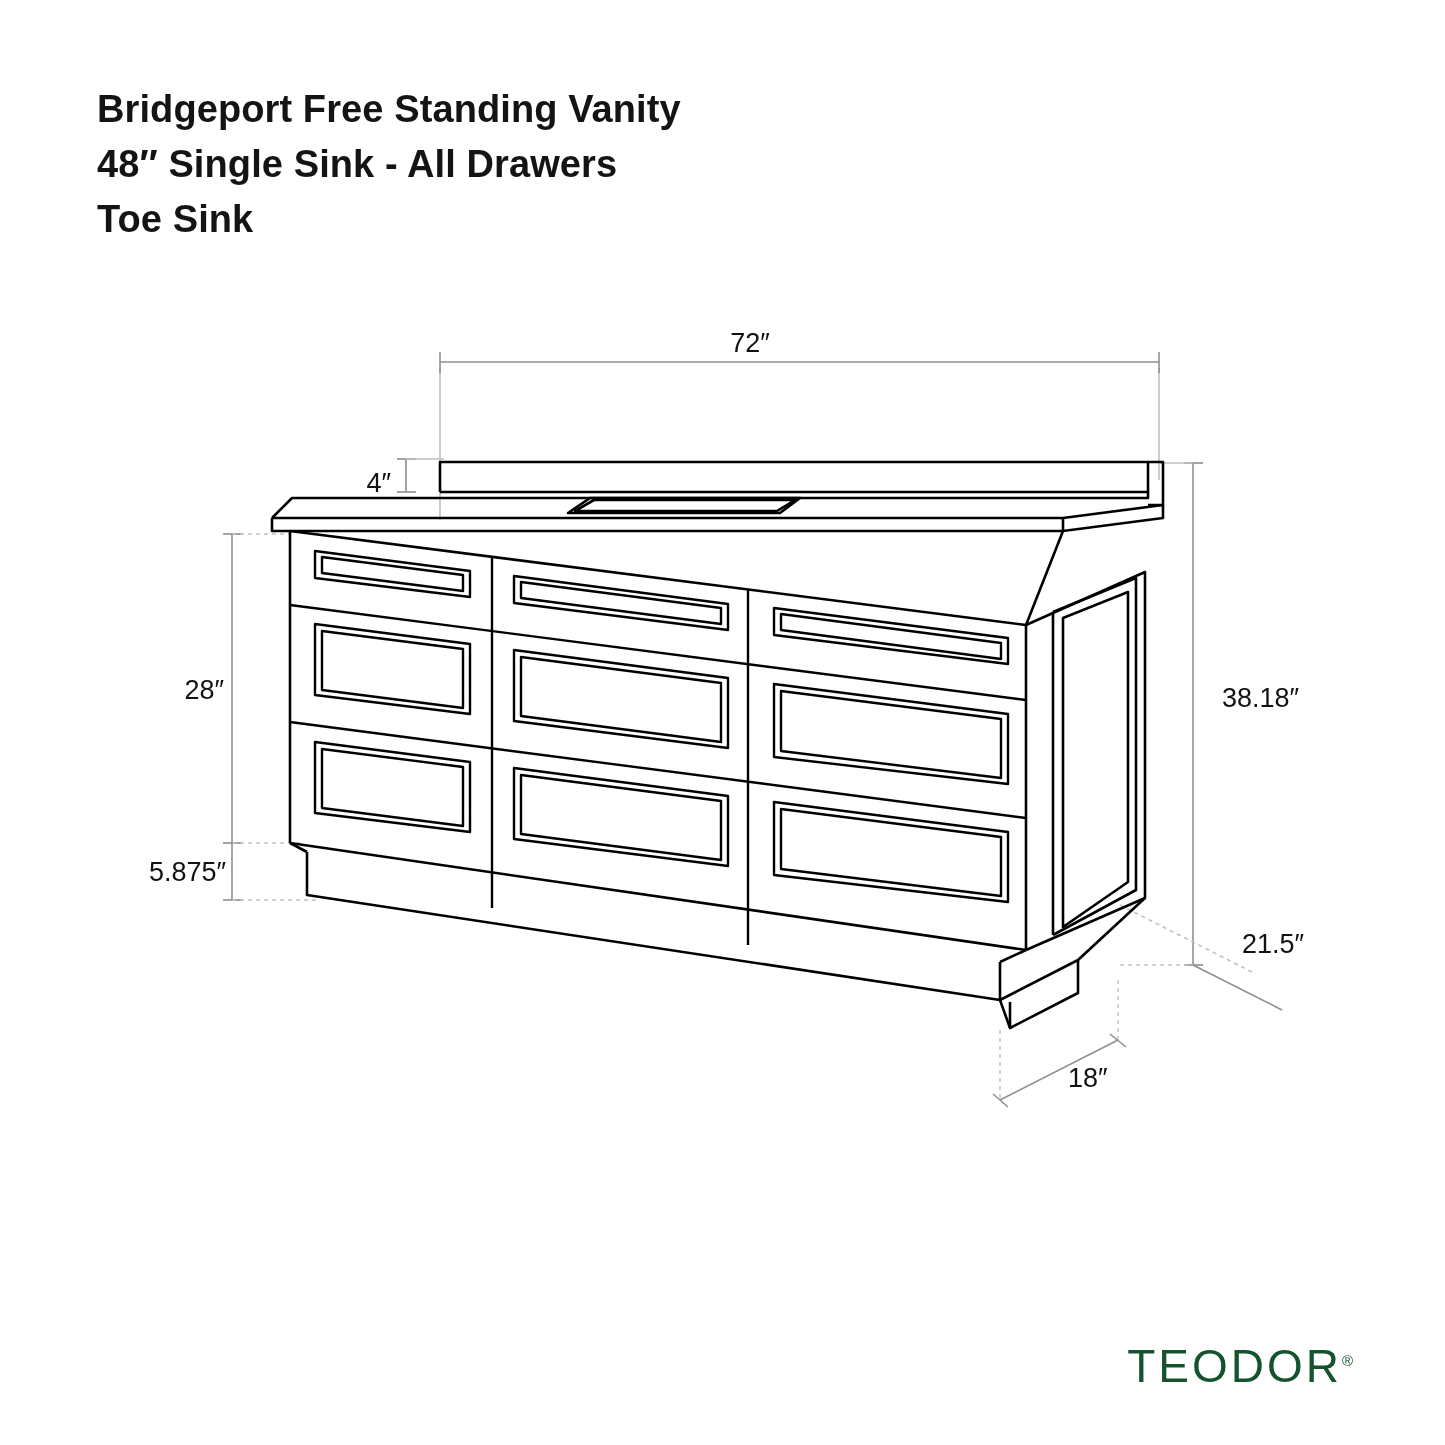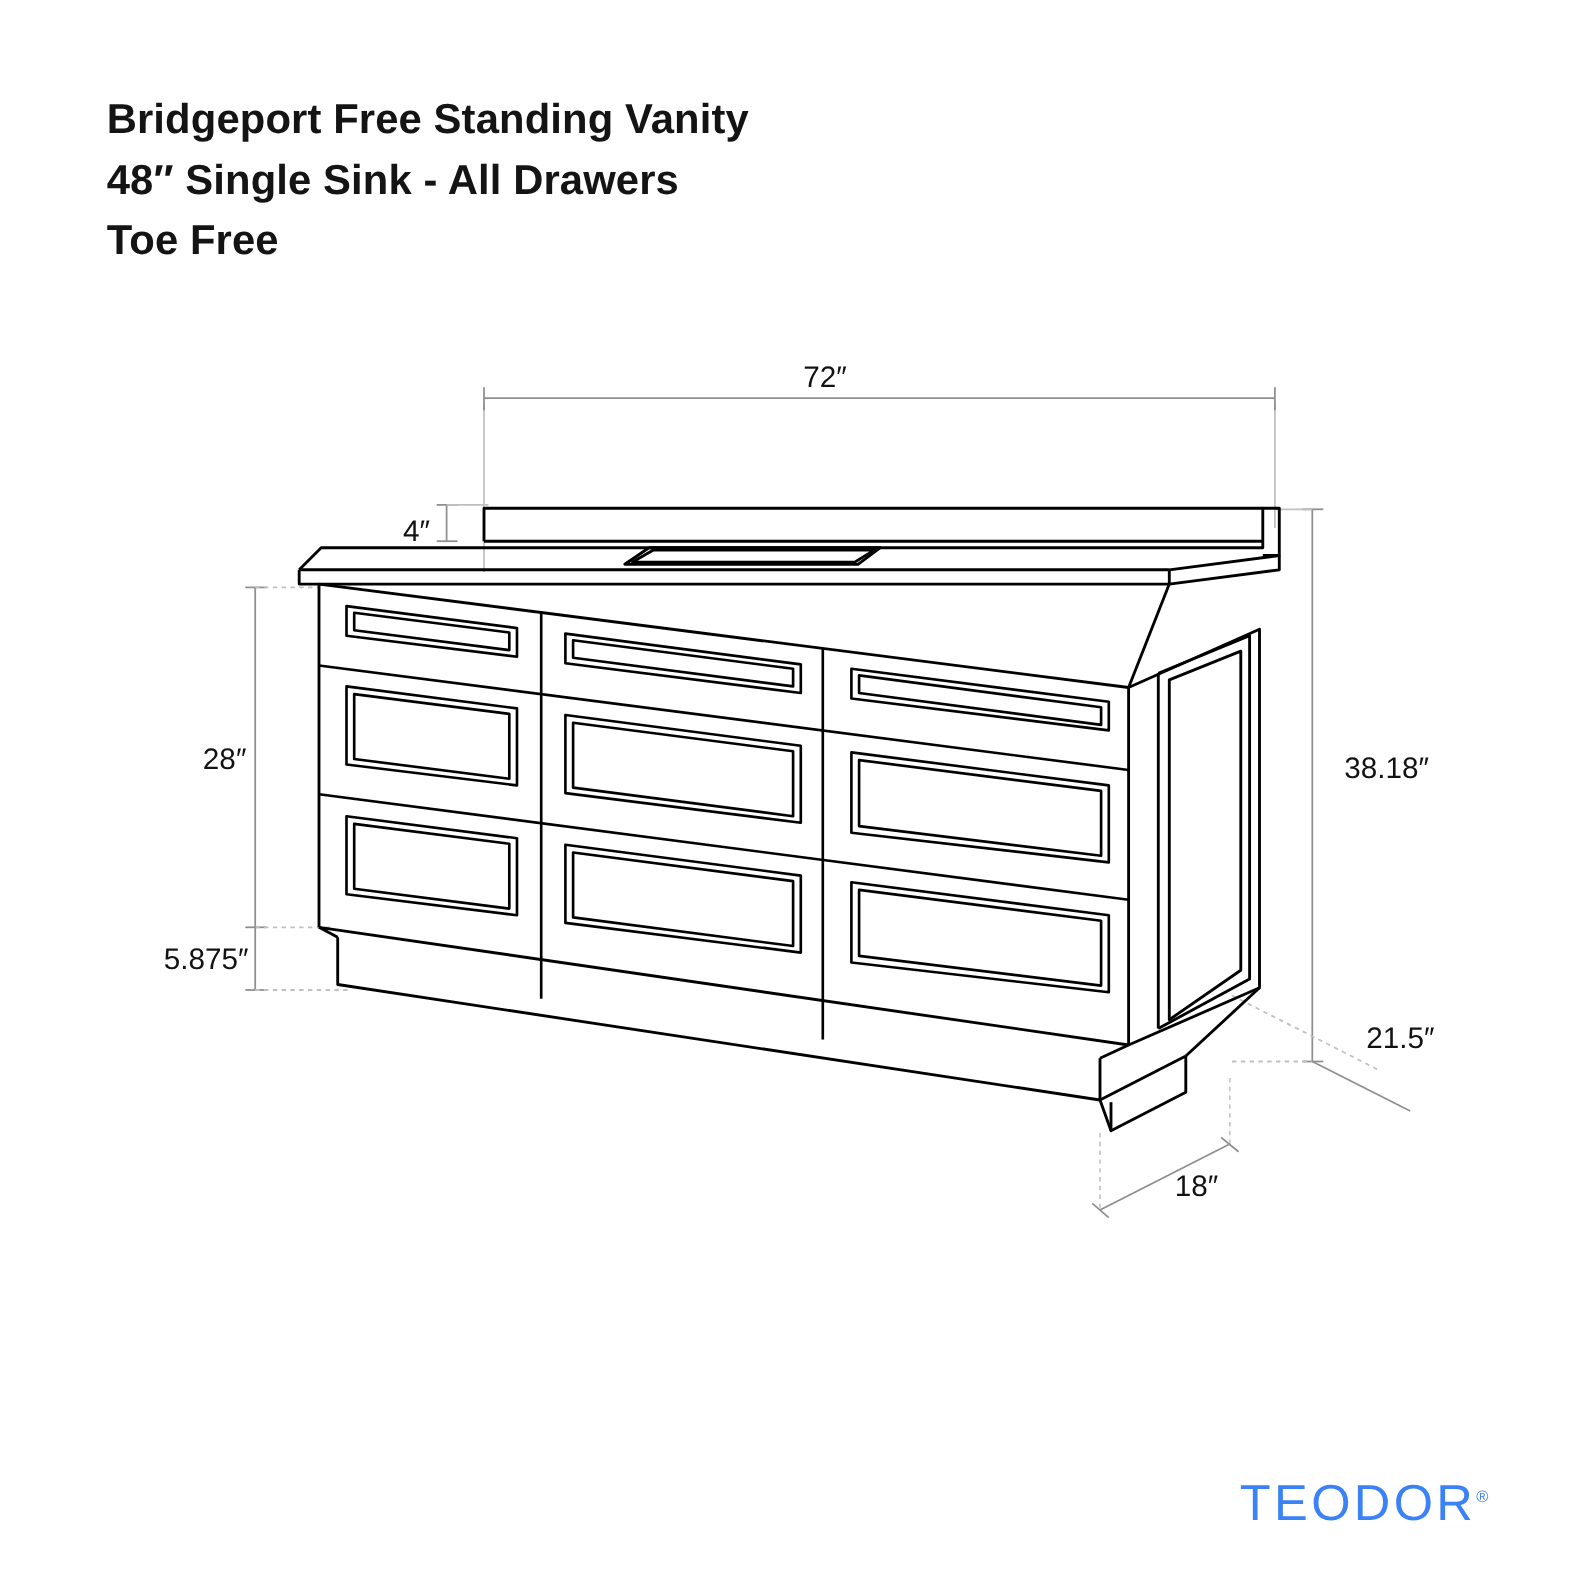"Toe Free" span.title-line { text: Free -> Sink }
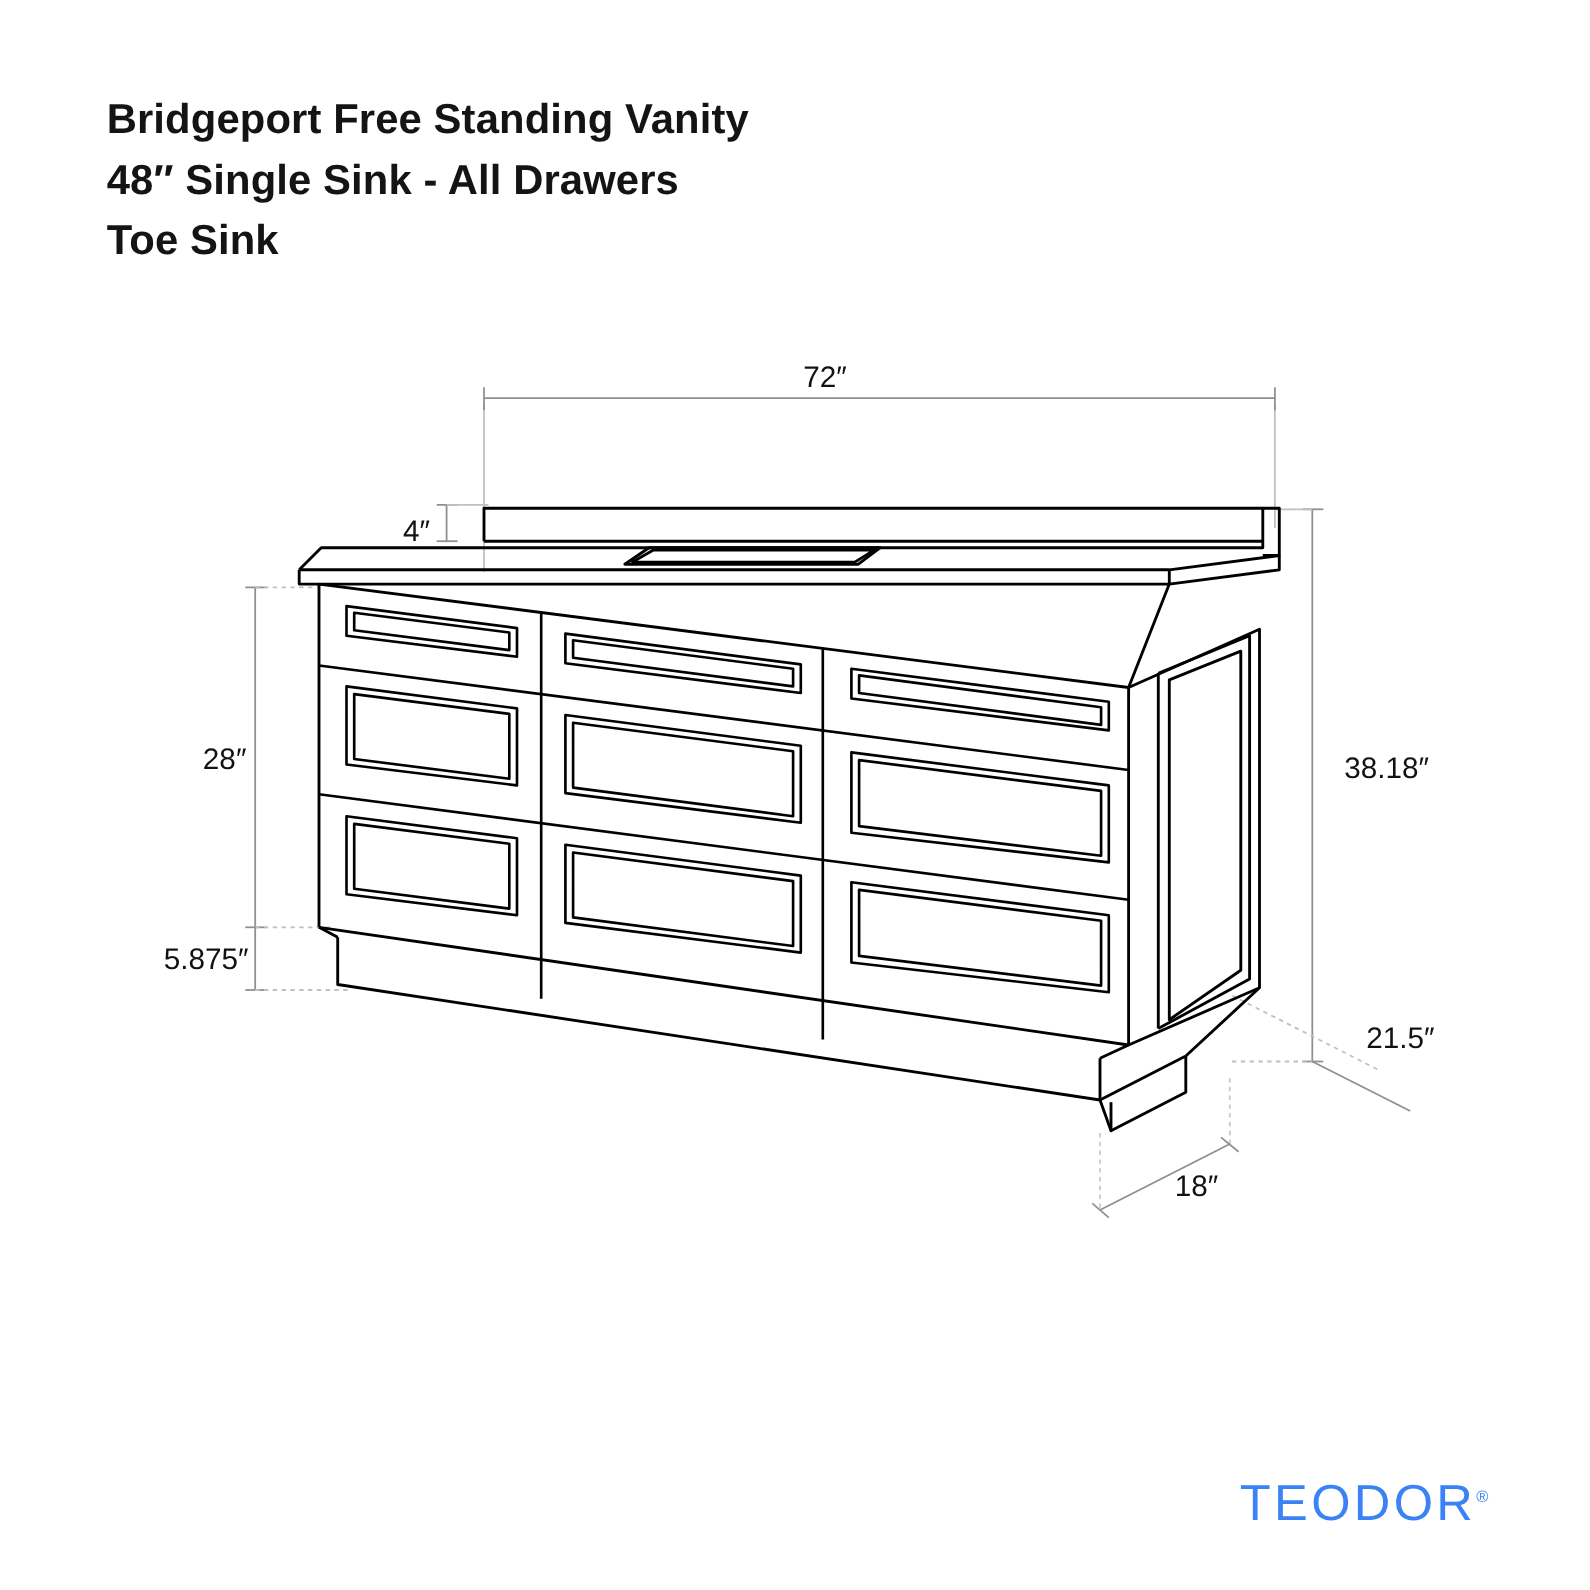"TEODOR®" .brand { color: #3b82f6 -> #14532d }
